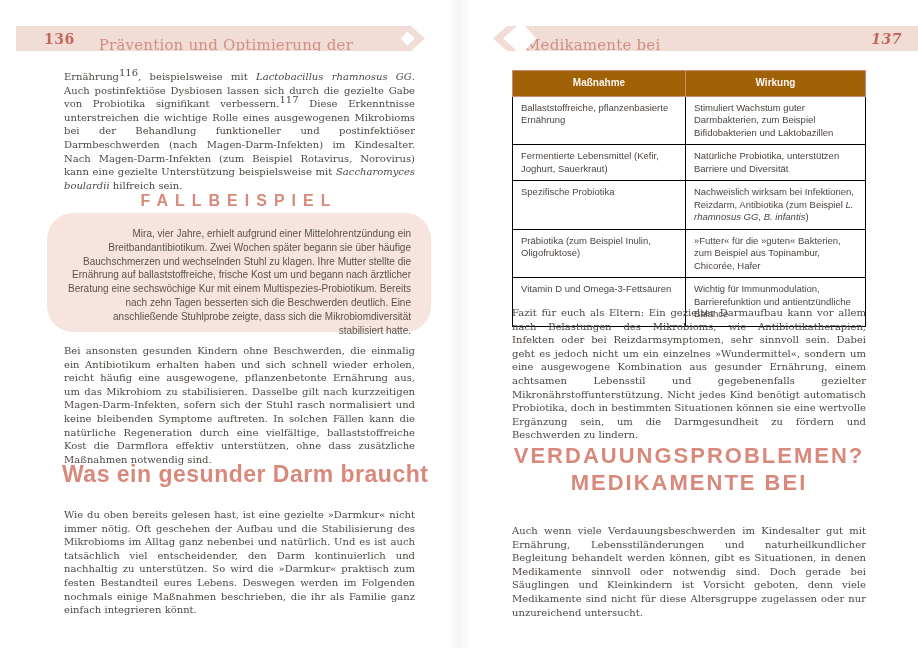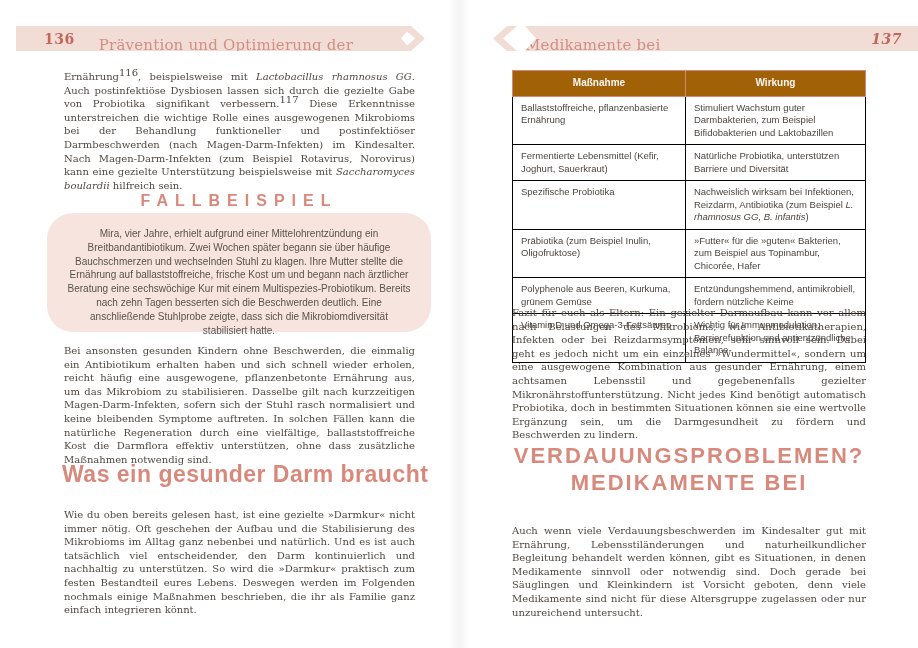"Mira, vier Jahre, erhielt aufgrund" .case-box { text-align: center -> right }
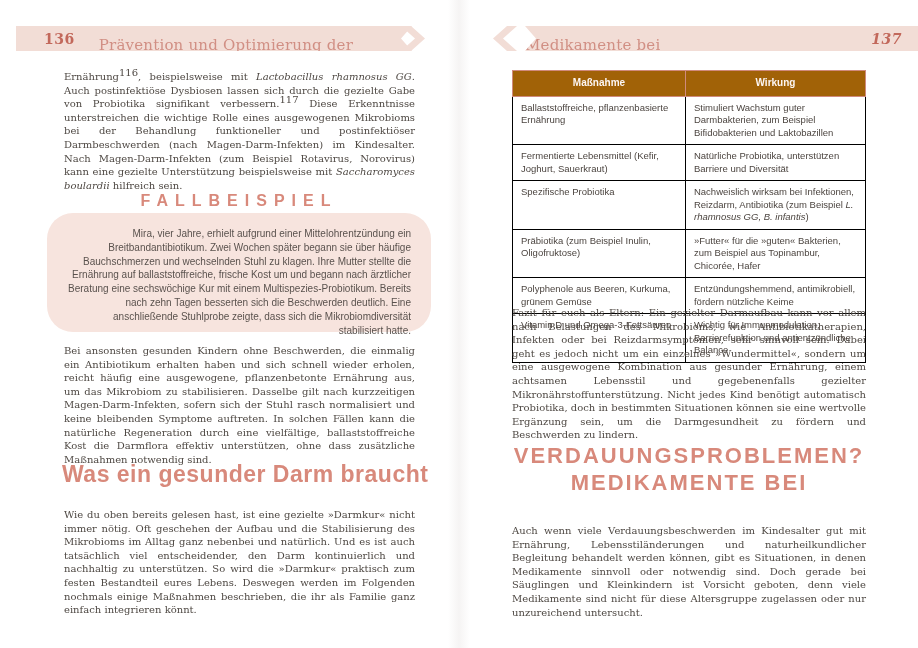"Polyphenole aus Beeren, Kurkuma, grünem" tr { html: <tr> <td>Polyphenole aus Beeren, Kurkuma, grünem Gemüse</td> <td>Entzündungshemmend, antimikrobiell, fördern nützliche Keime</td> </tr> -> none }
